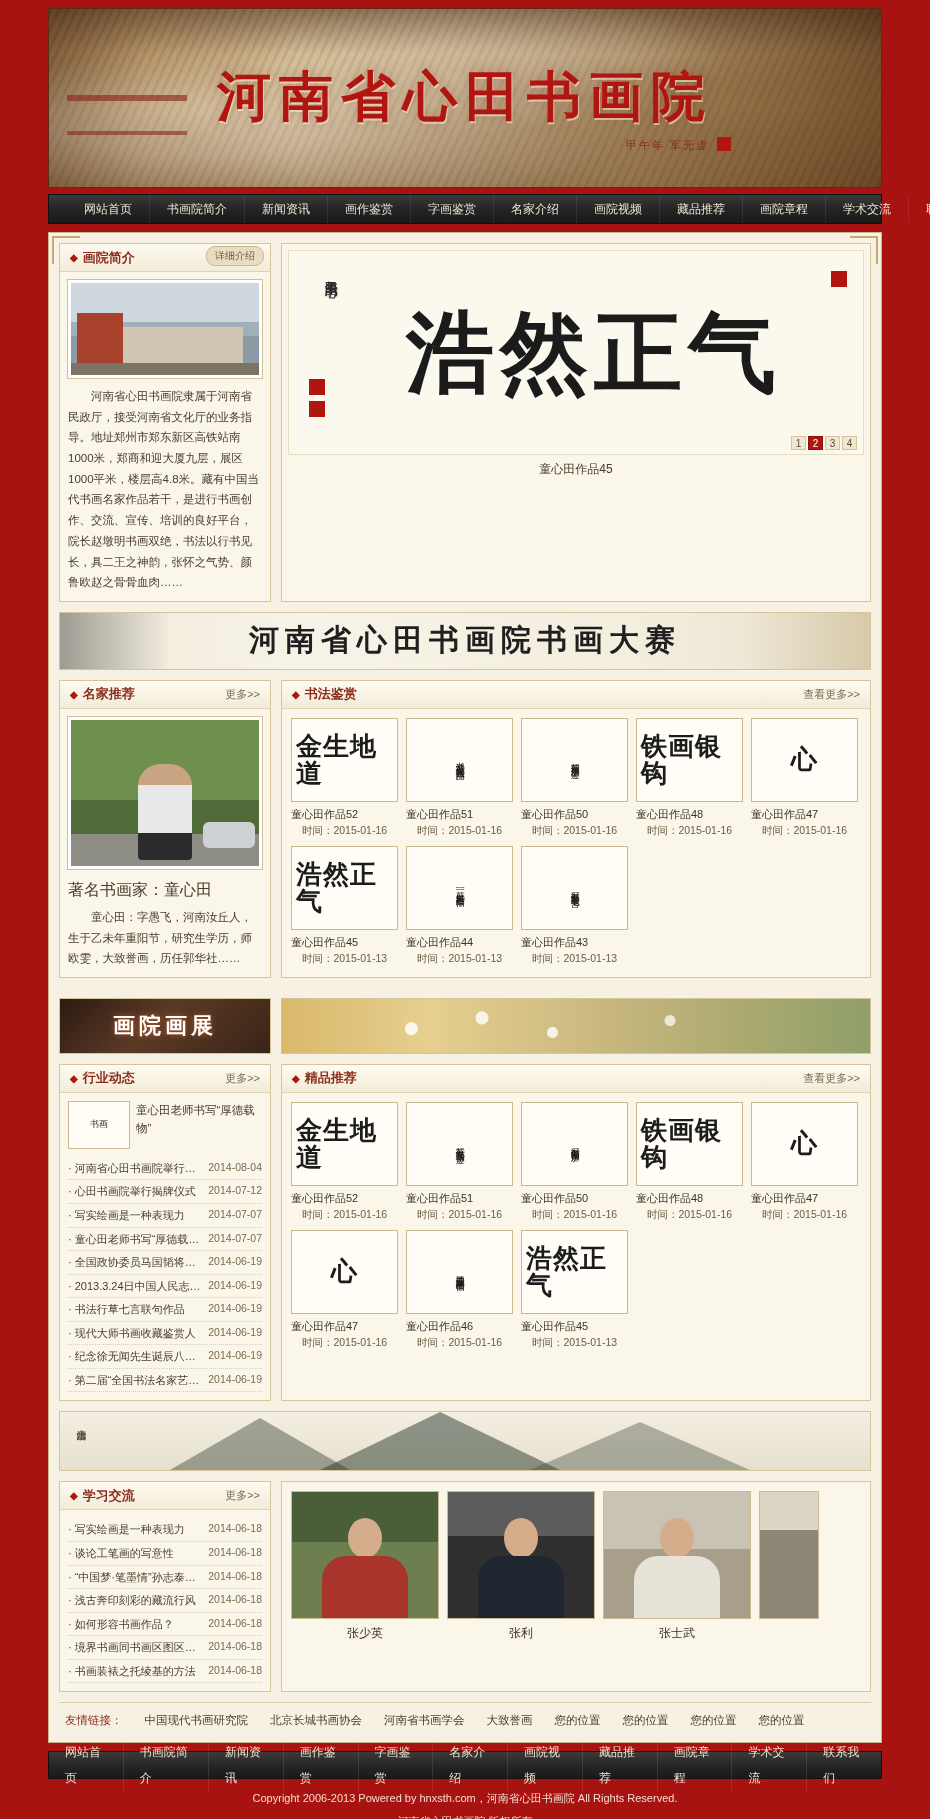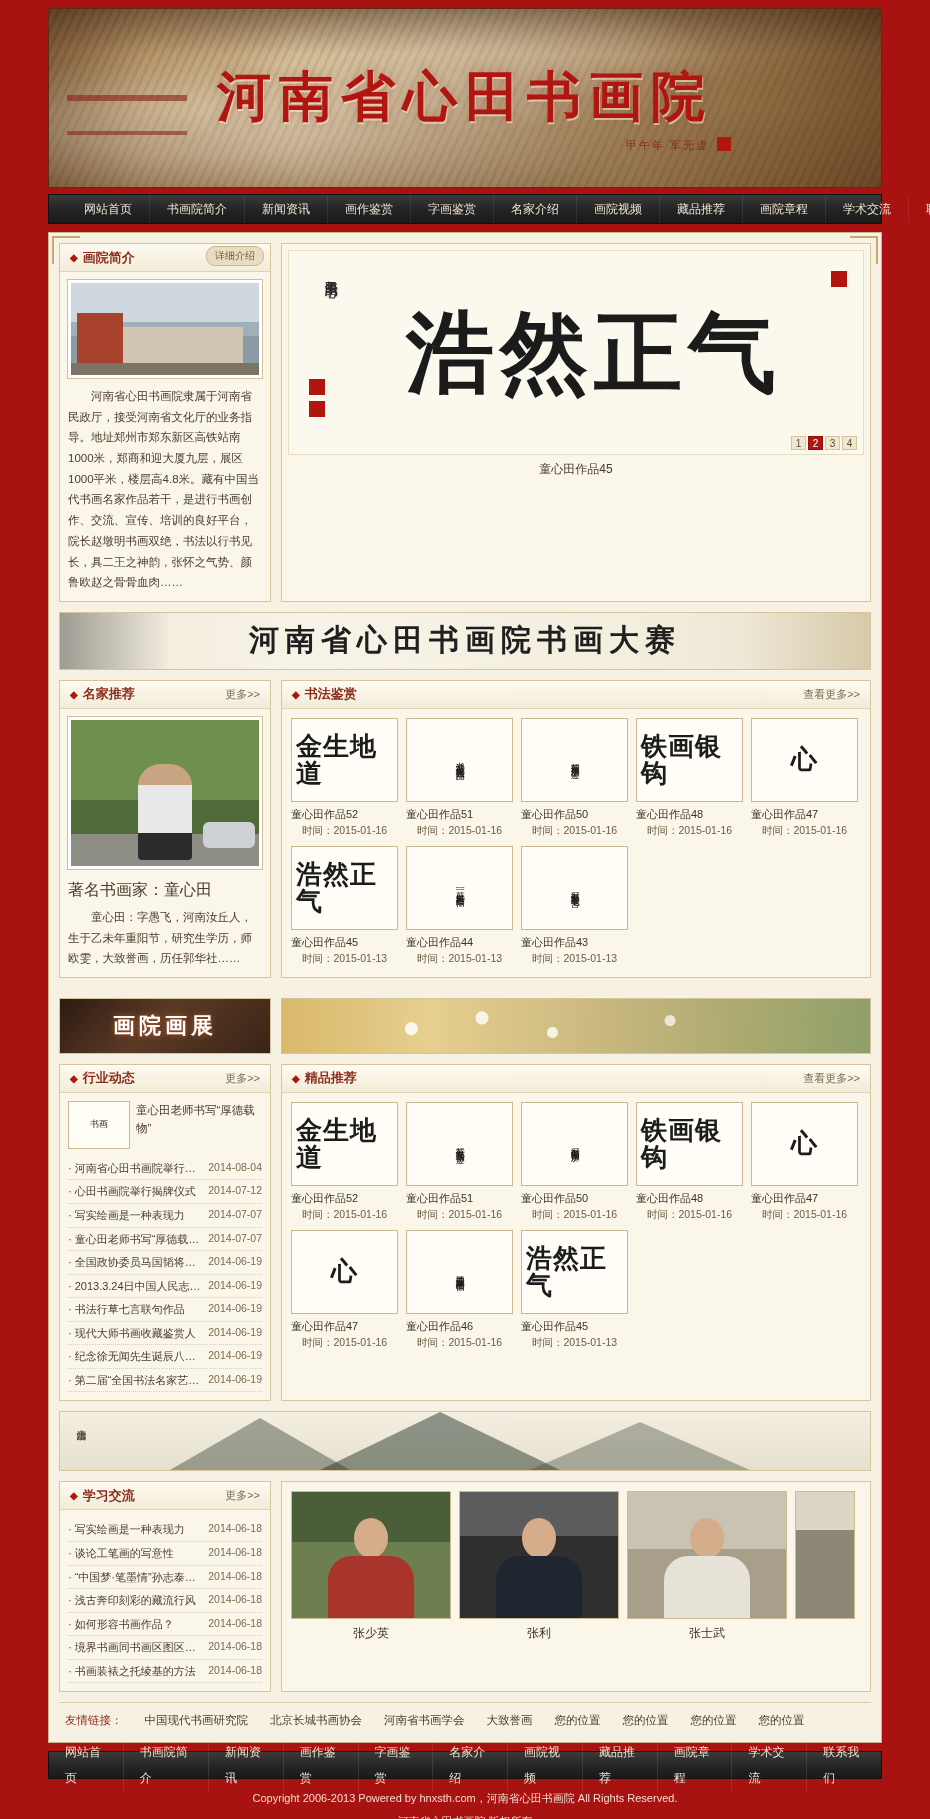"张少英" .person-card { width: 160px -> 148px }
